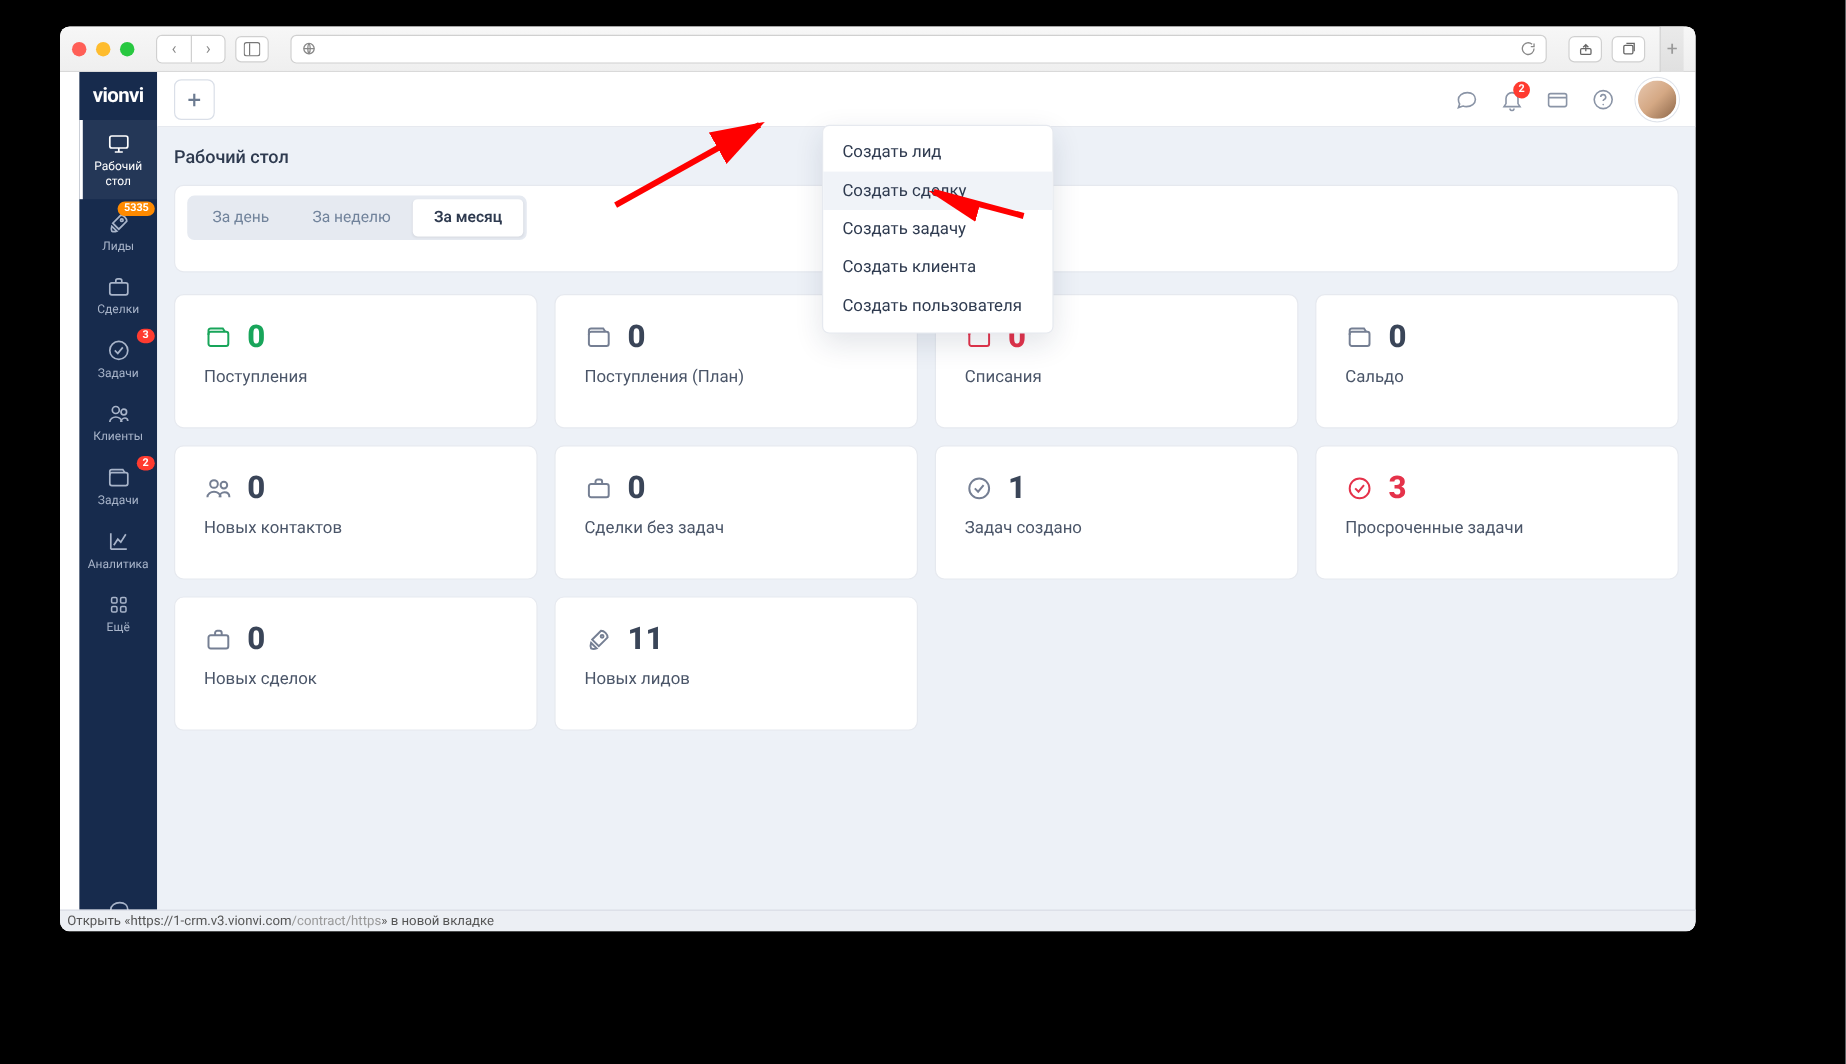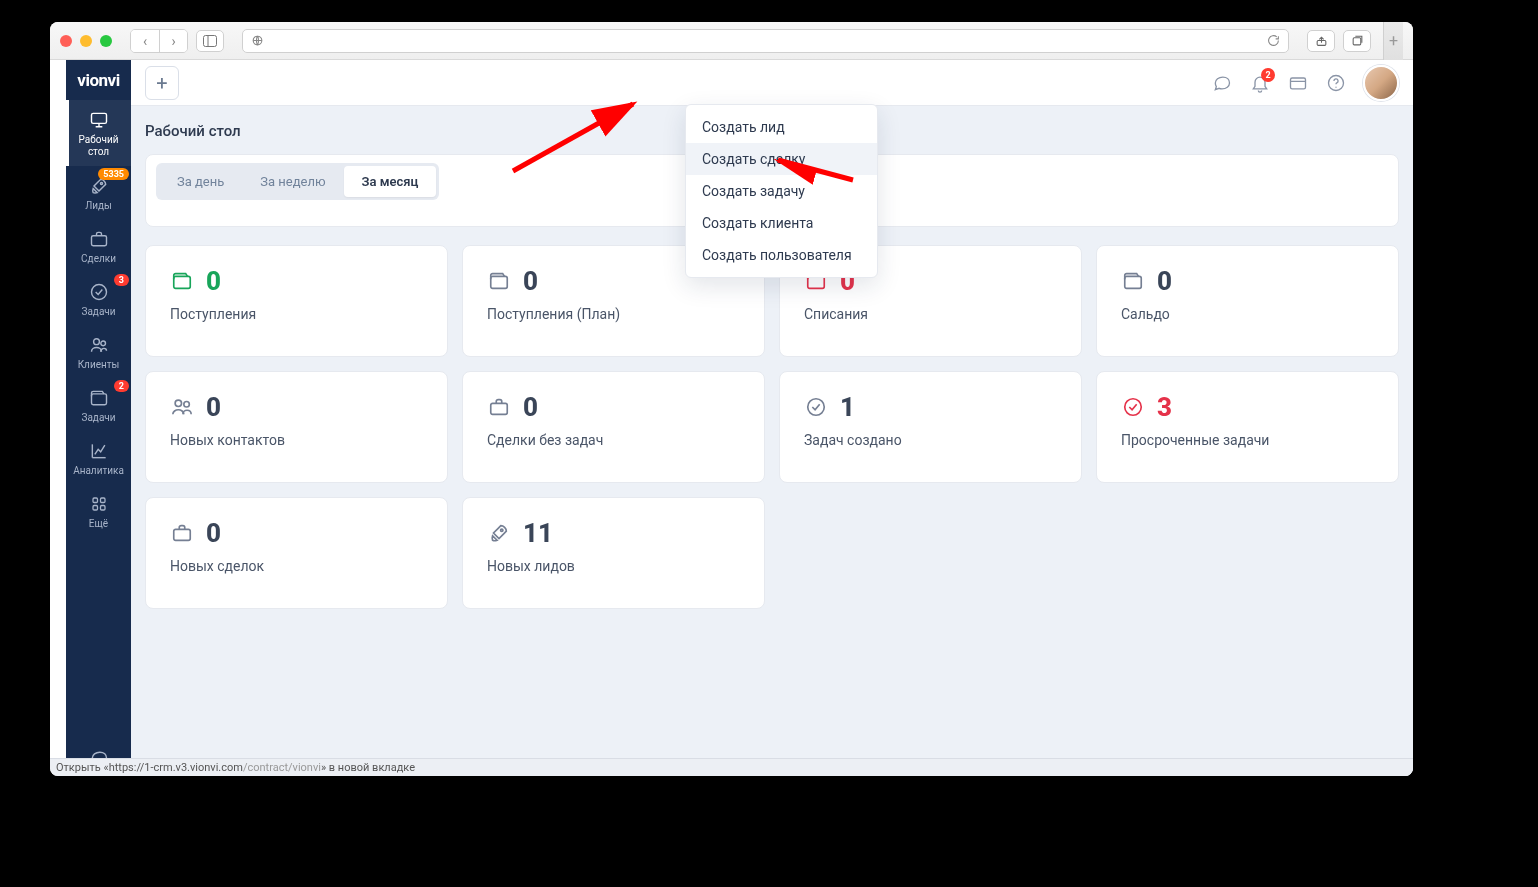"/contract/vionvi" span.sb-dim { text: /contract/vionvi -> /contract/https }
